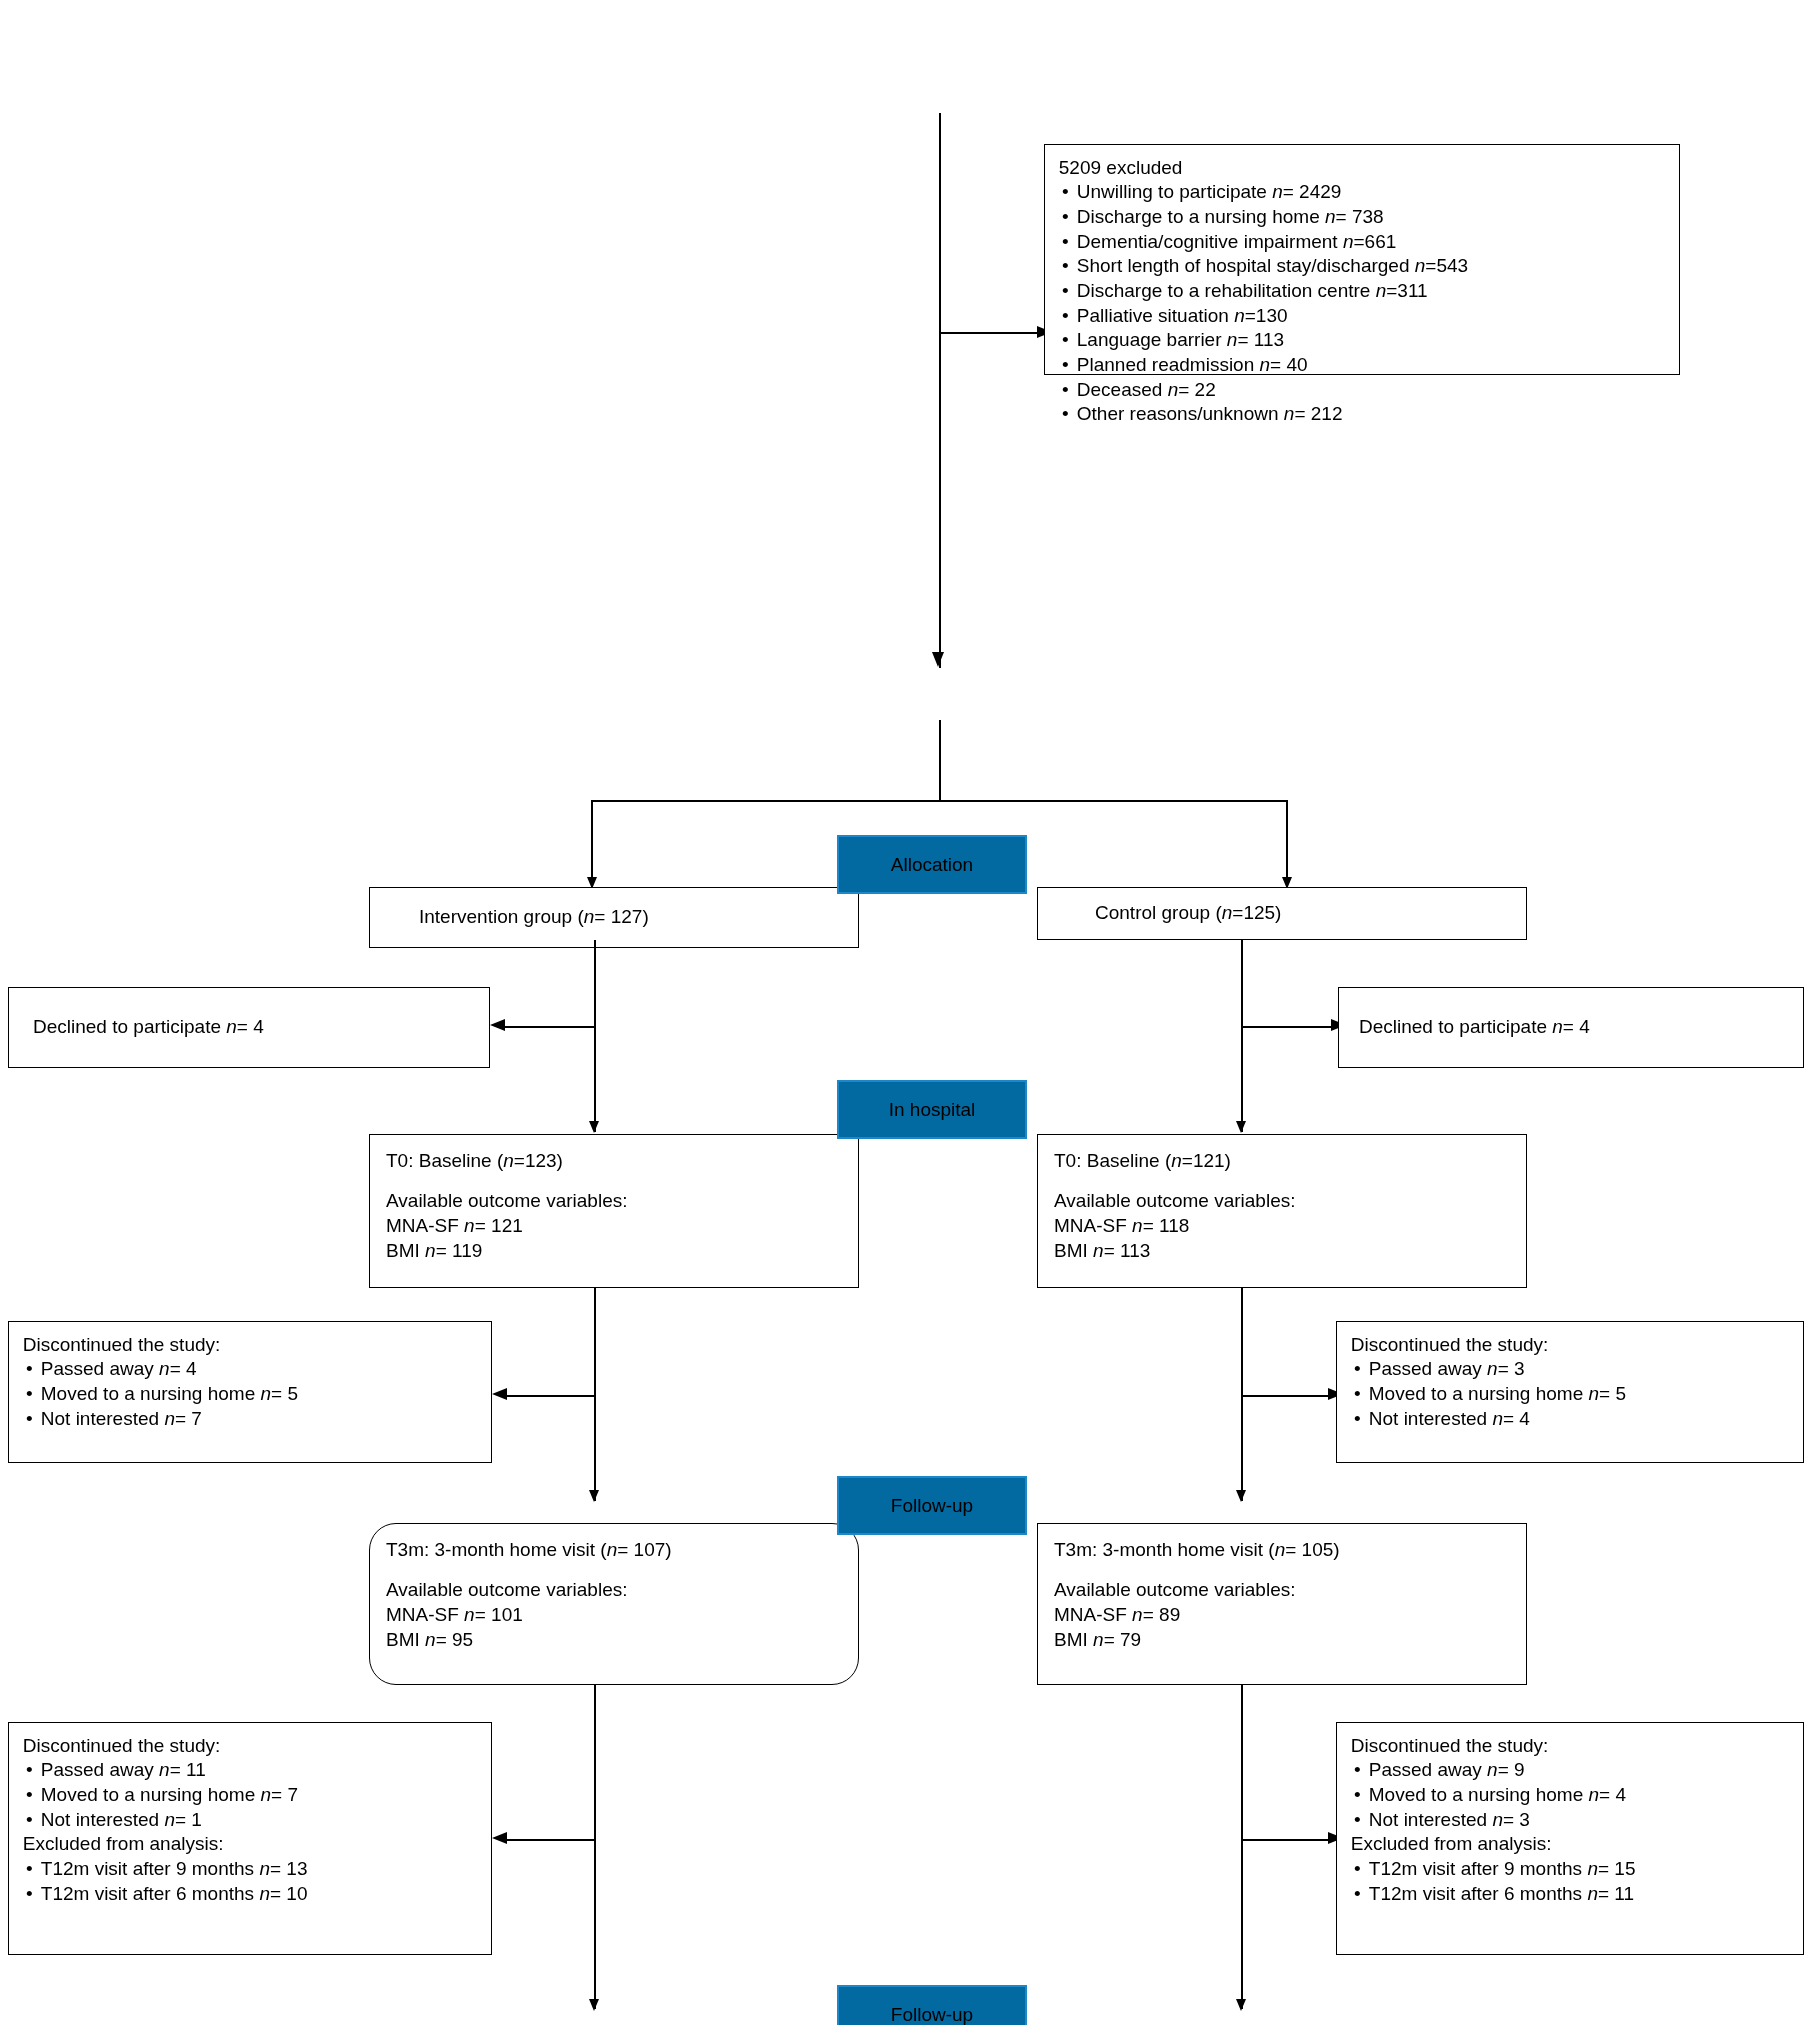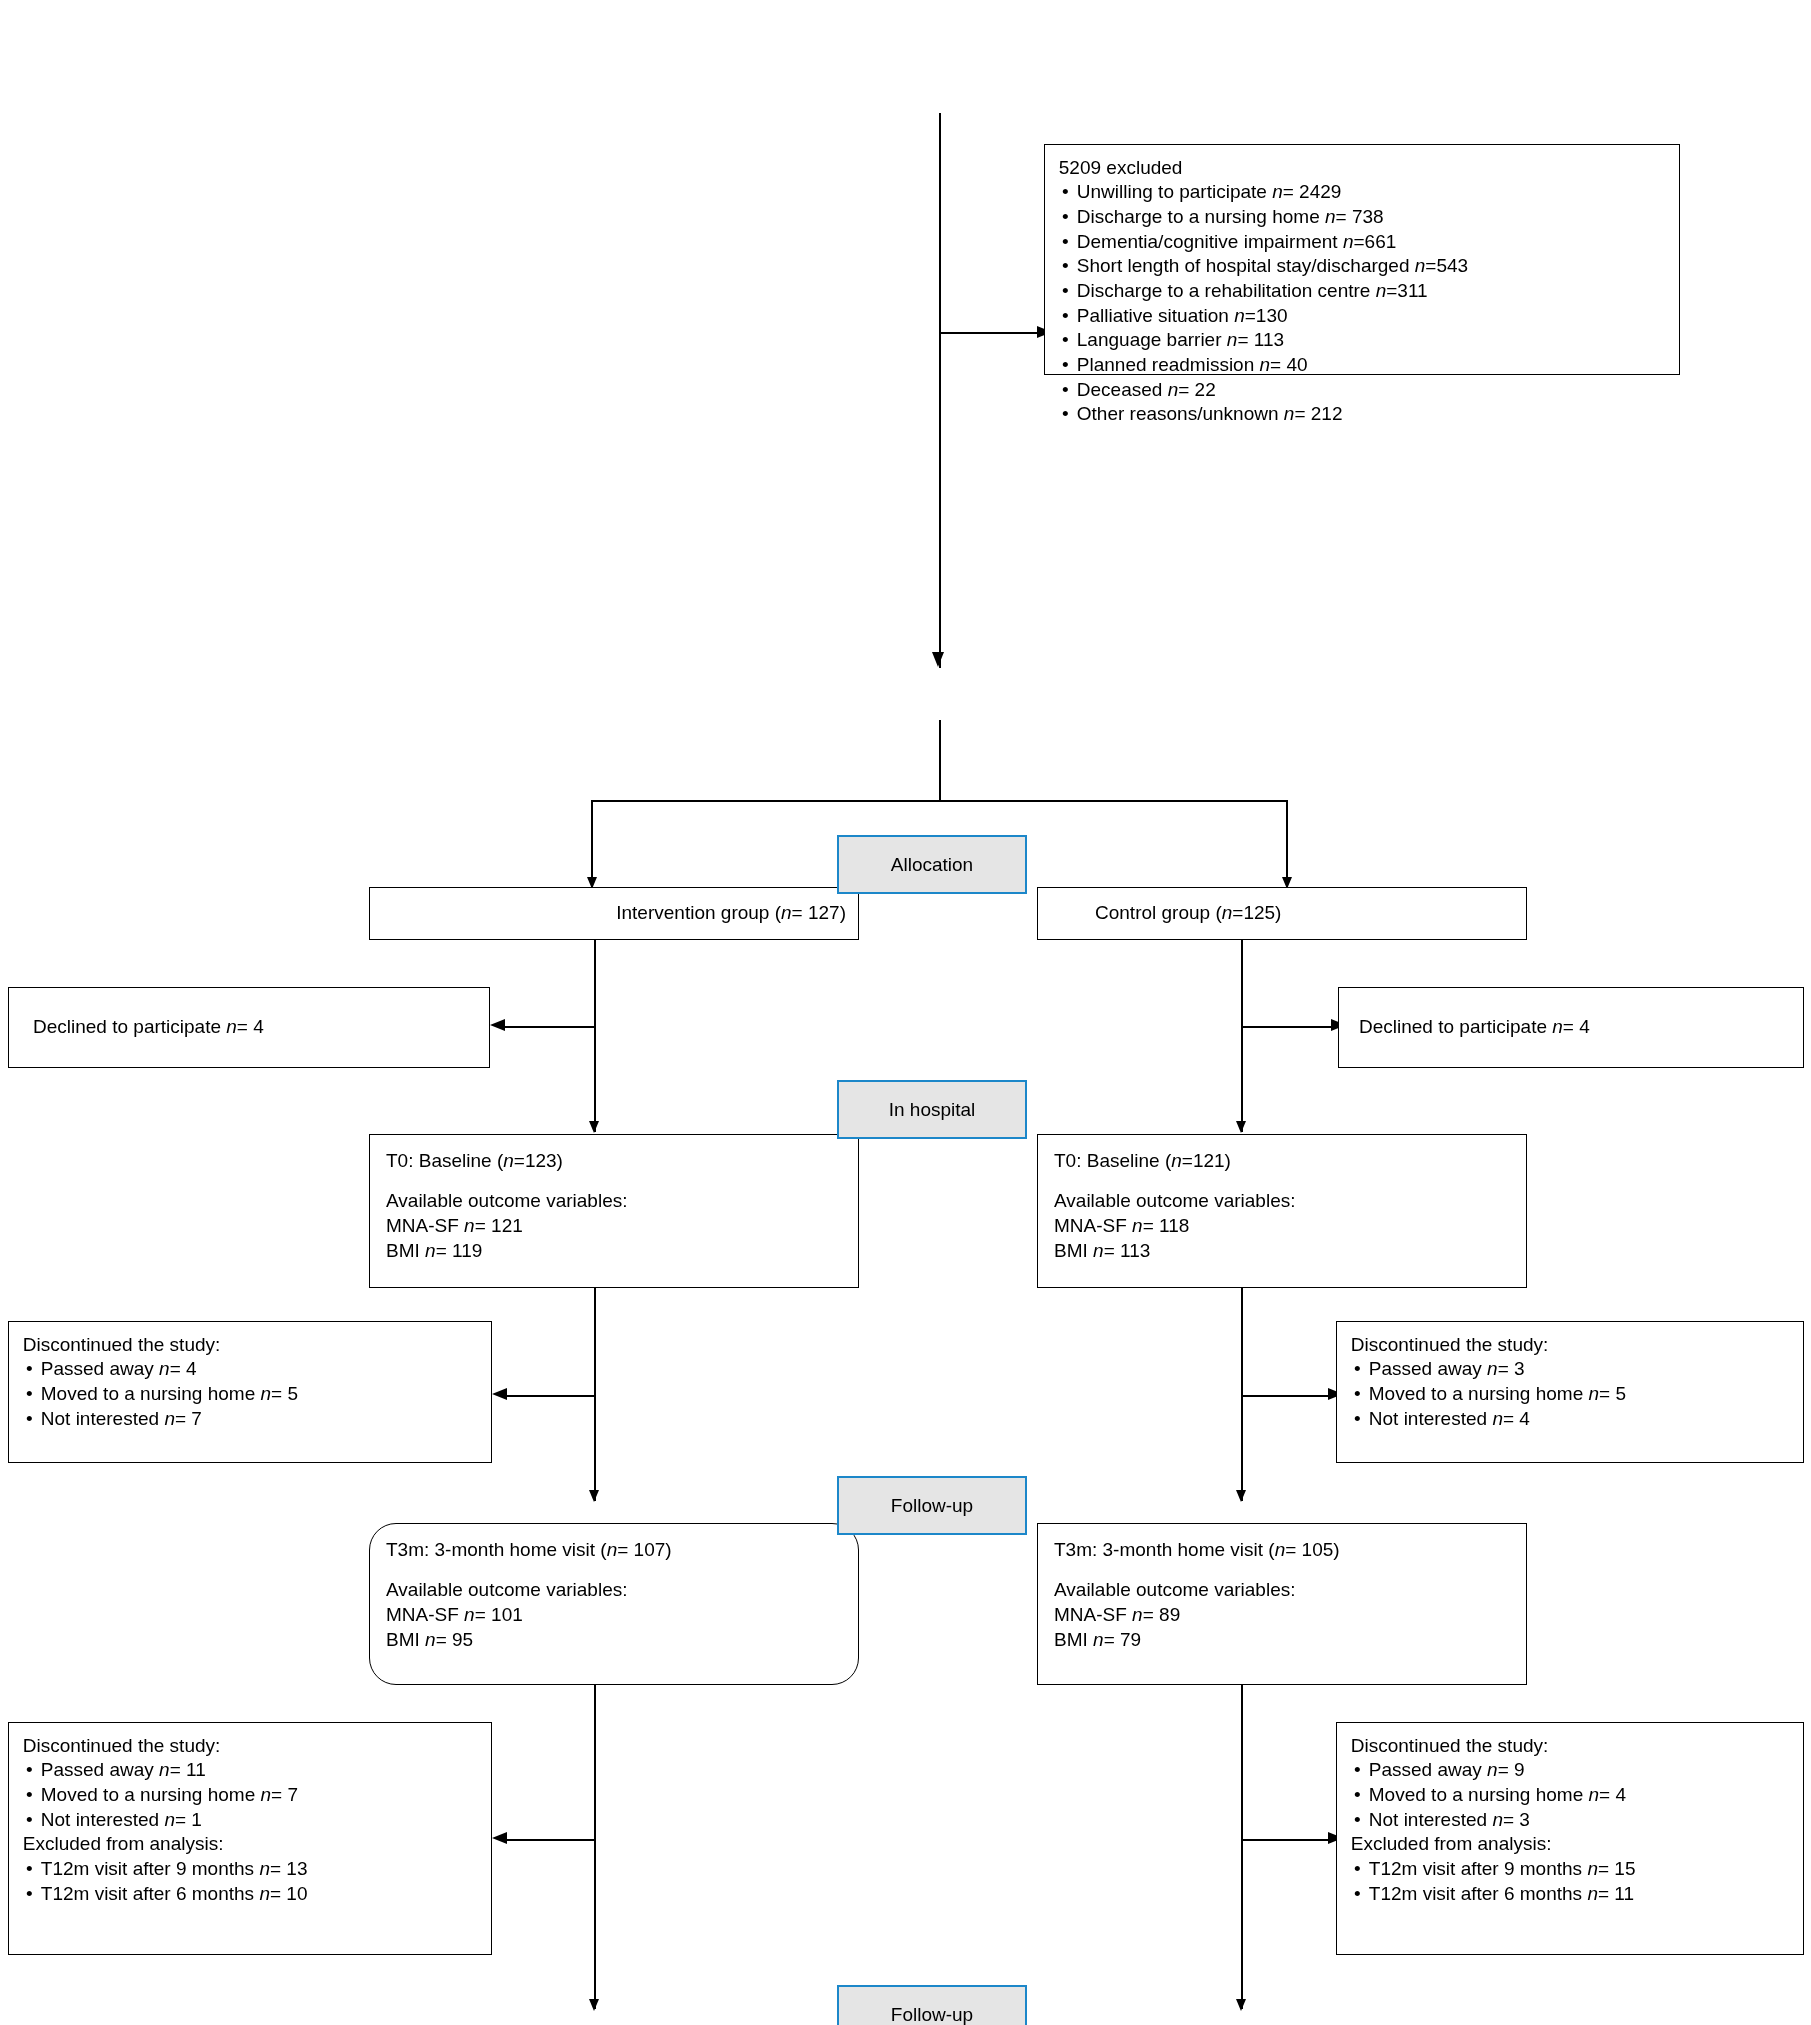"Allocation" .stage { background: #e5e5e5 -> #0369a1 }
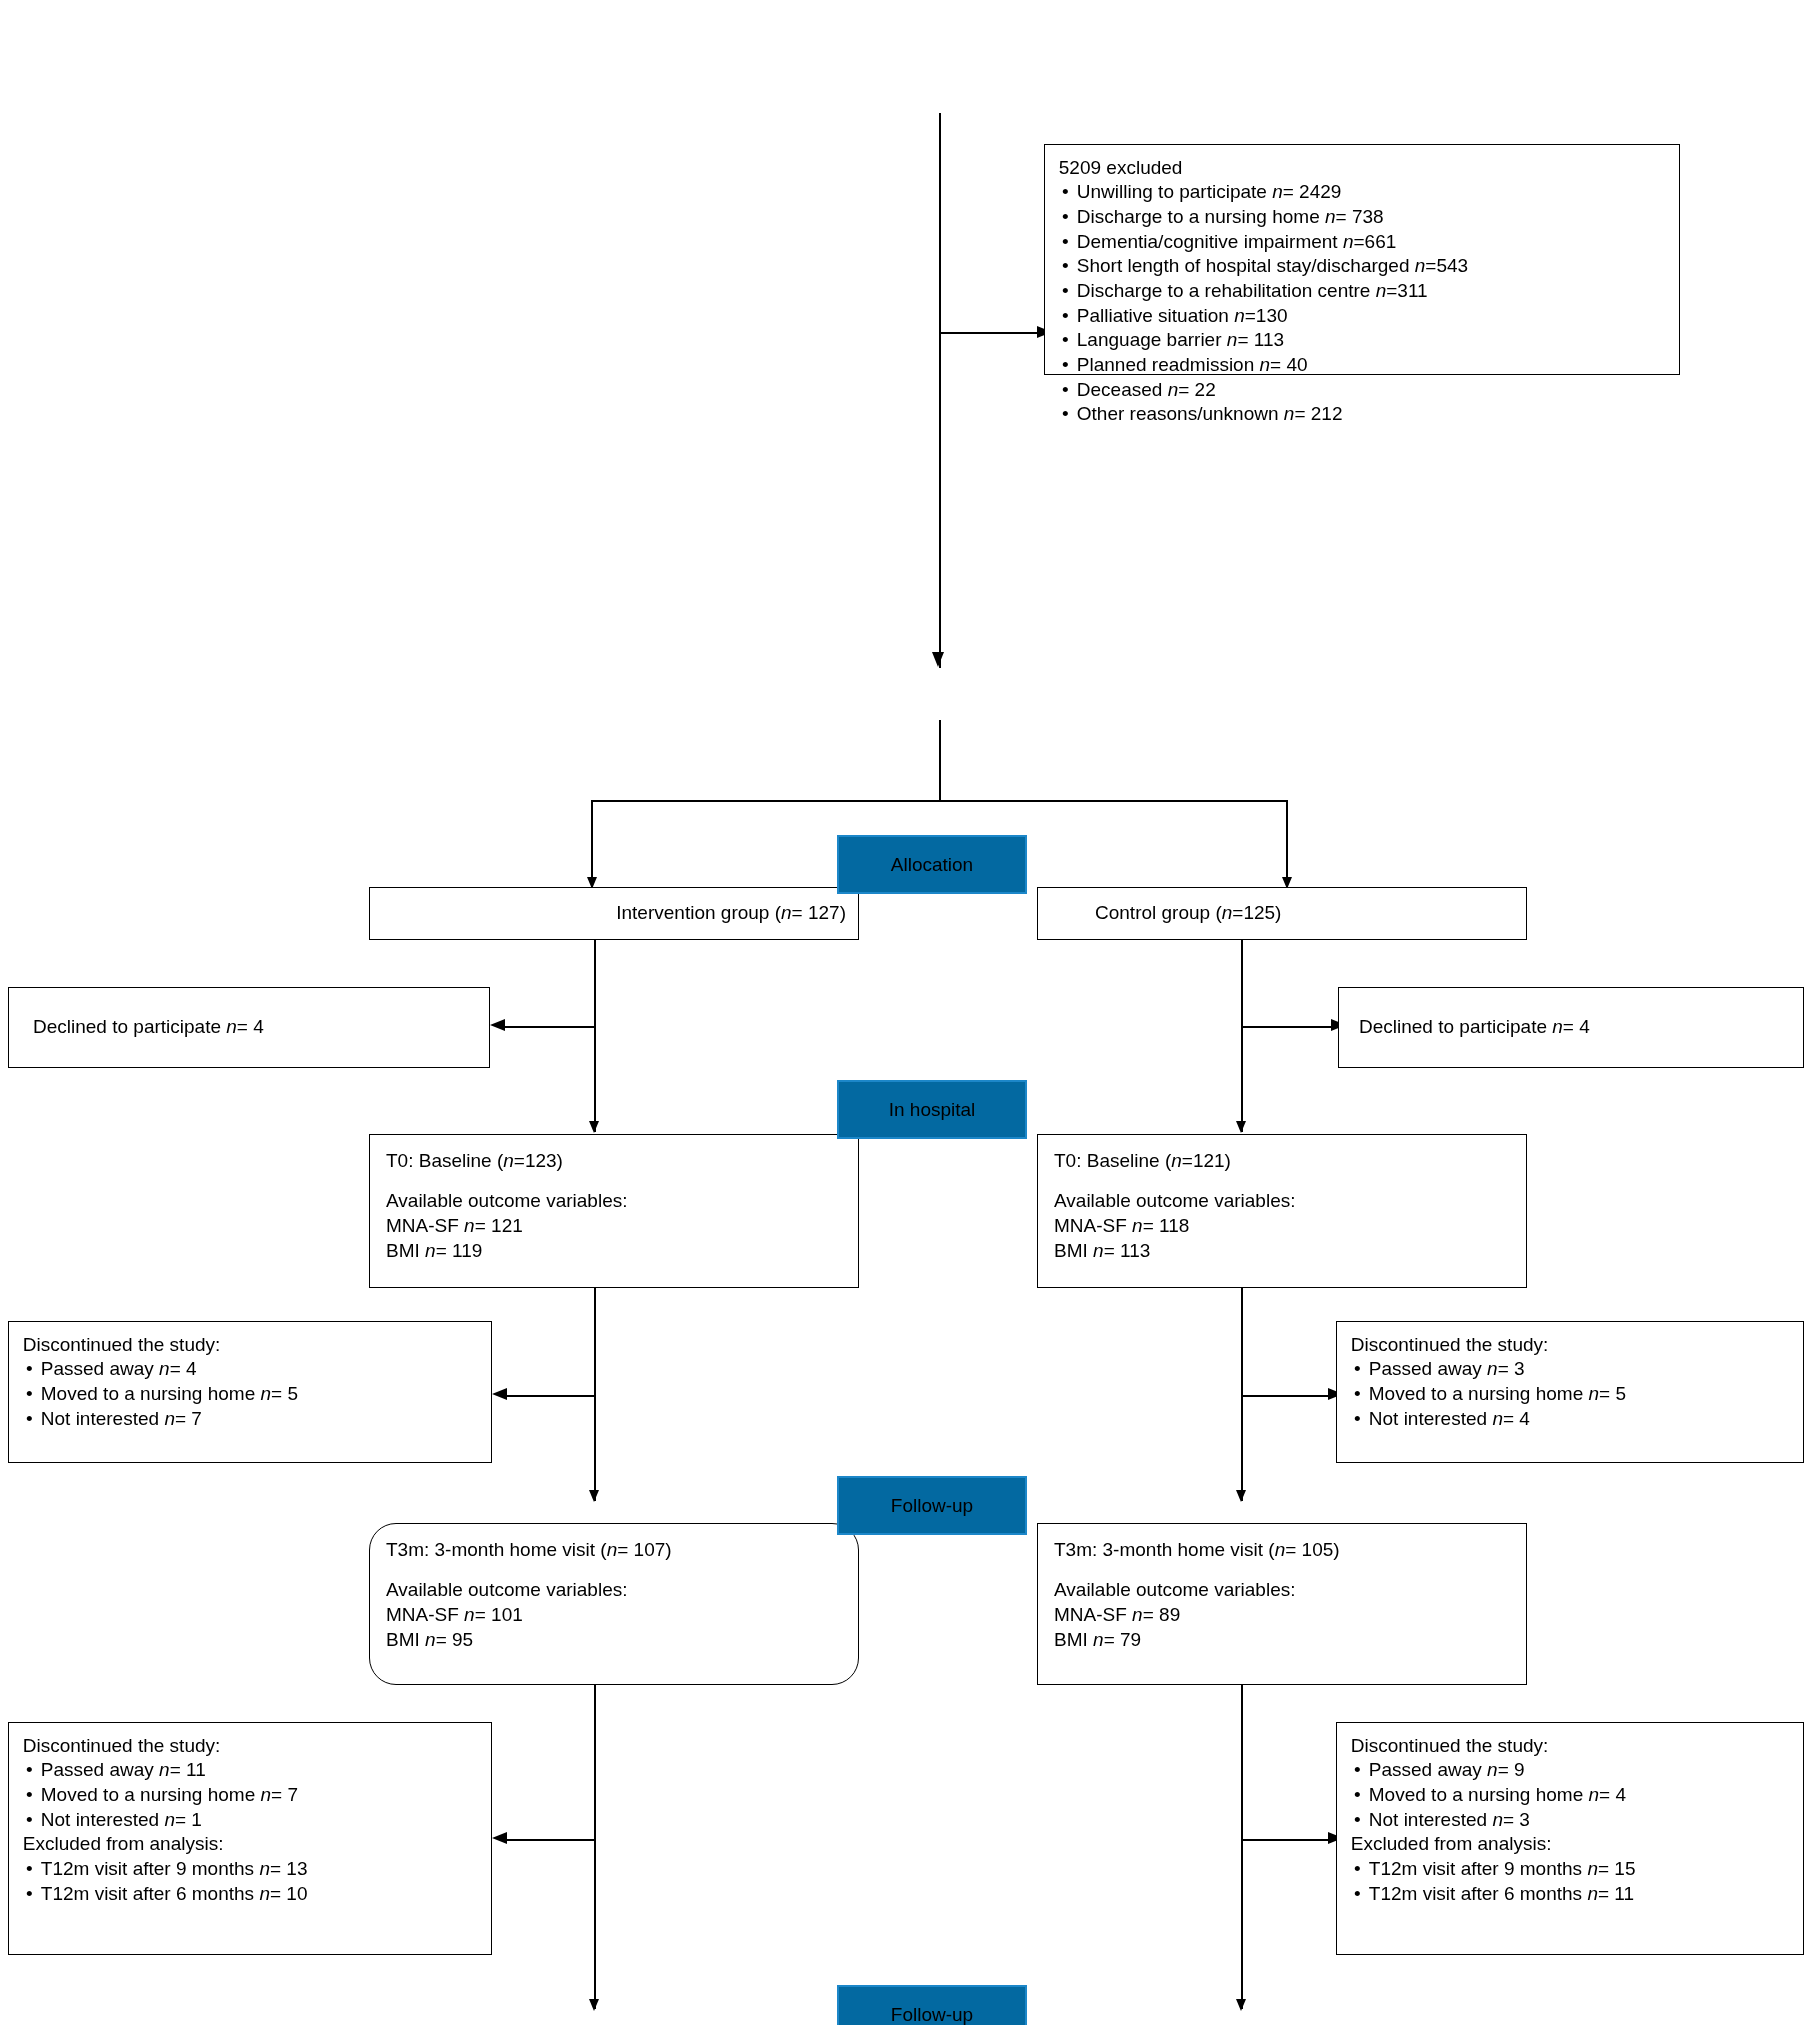"Intervention group (n= 127)" div.box { height: 53px -> 61px; justify-content: flex-end -> none }
